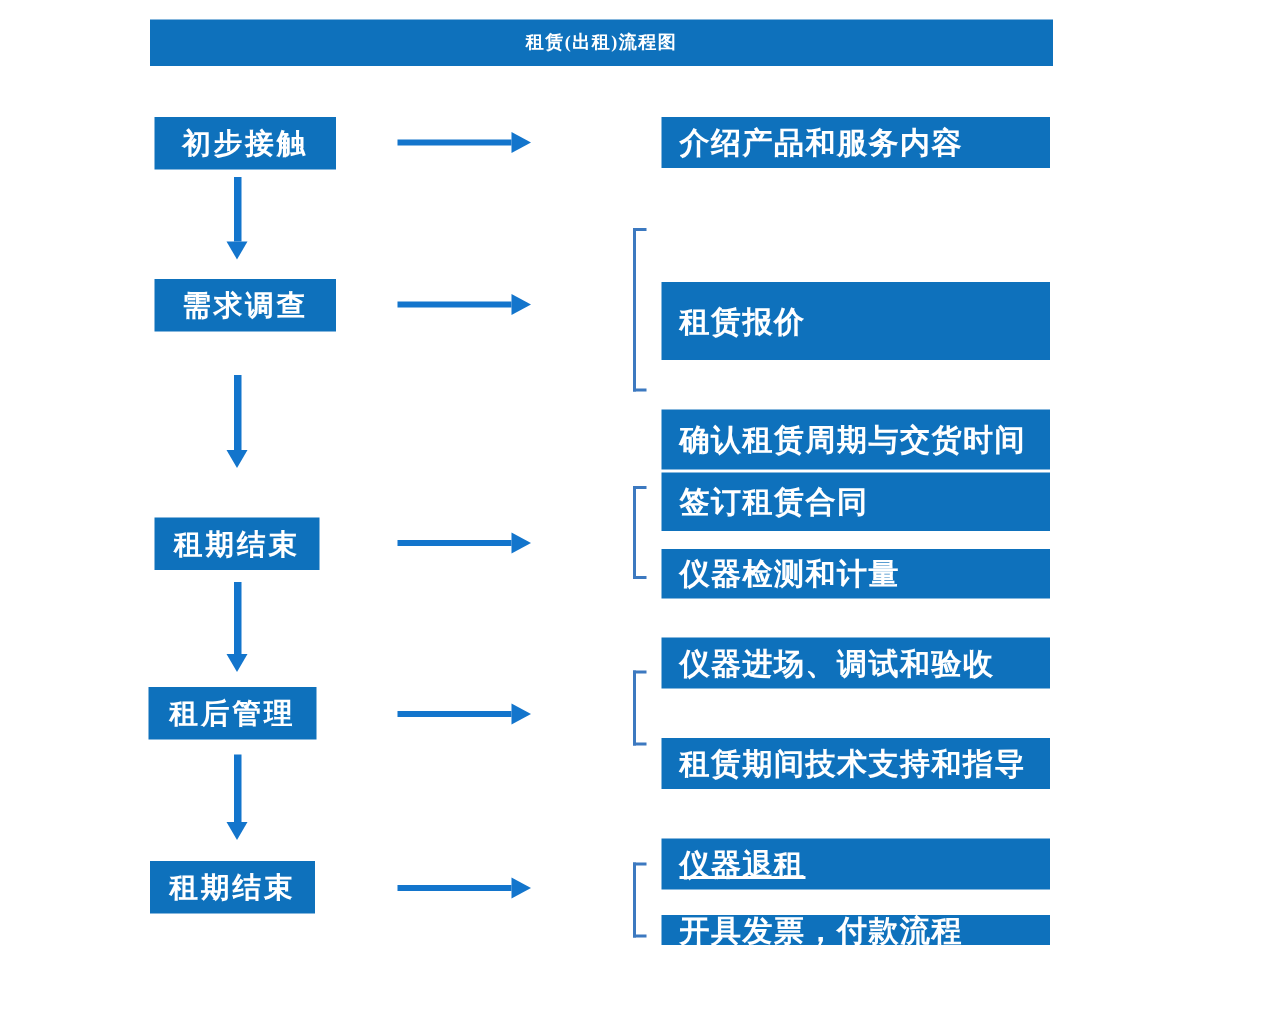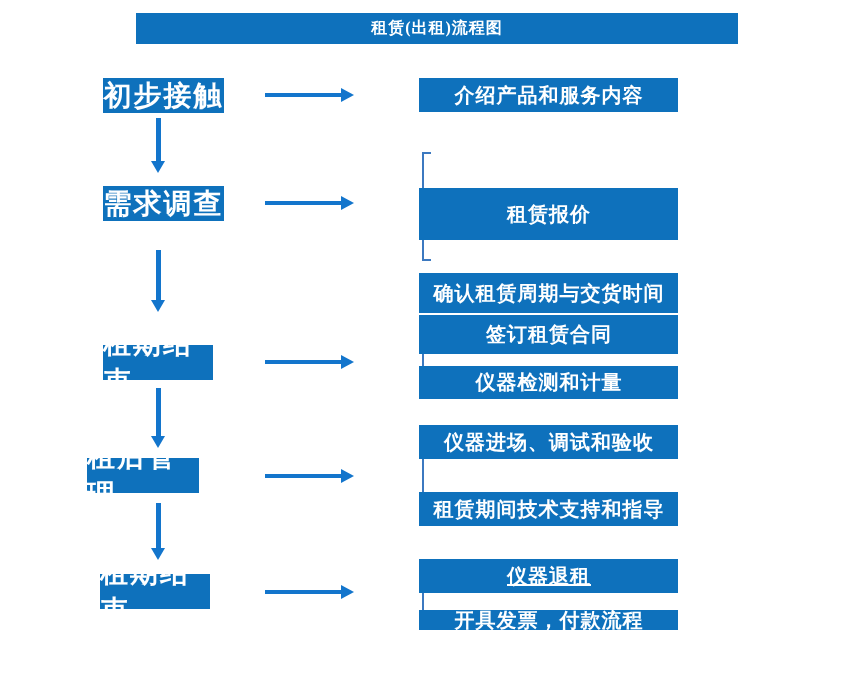"租赁(出租)流程图" .titlebar { font-size: 16px -> 12px; margin-left: 36px -> none }
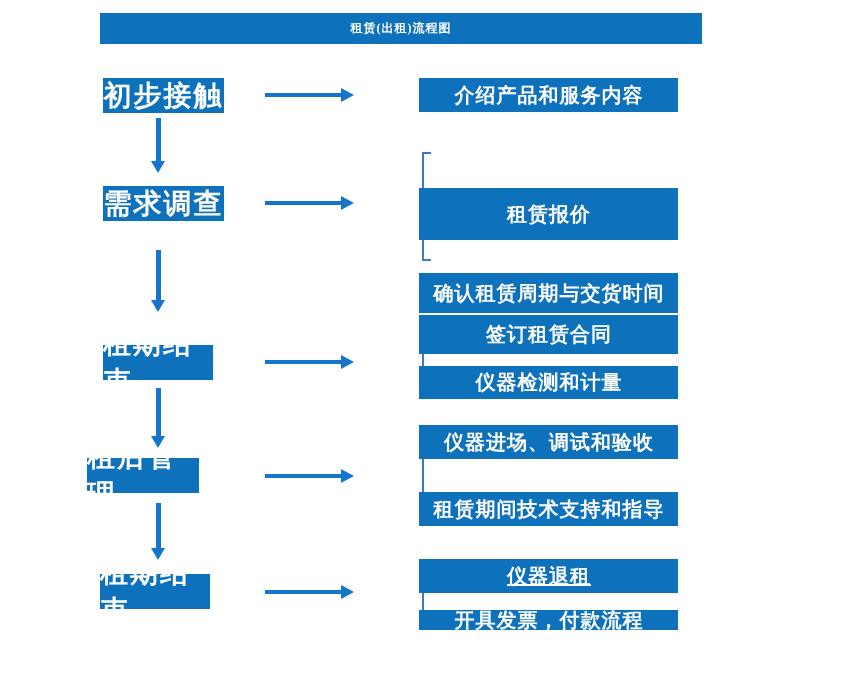"初步接触" .lbox { font-size: 28px -> 19px }
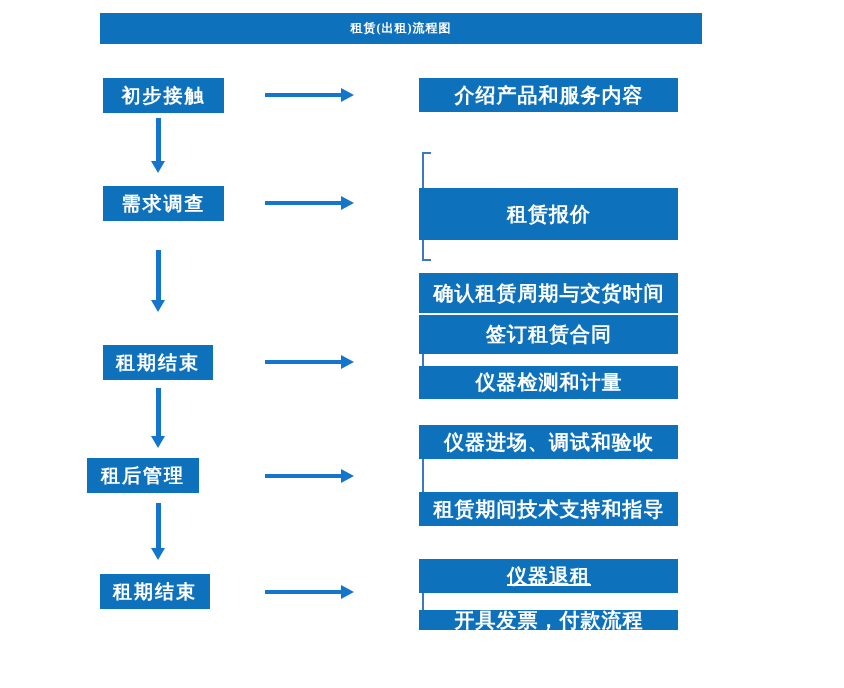"介绍产品和服务内容" .rbox { justify-content: center -> flex-start; left: 419px -> 441px; padding-left: 1px -> 12px }
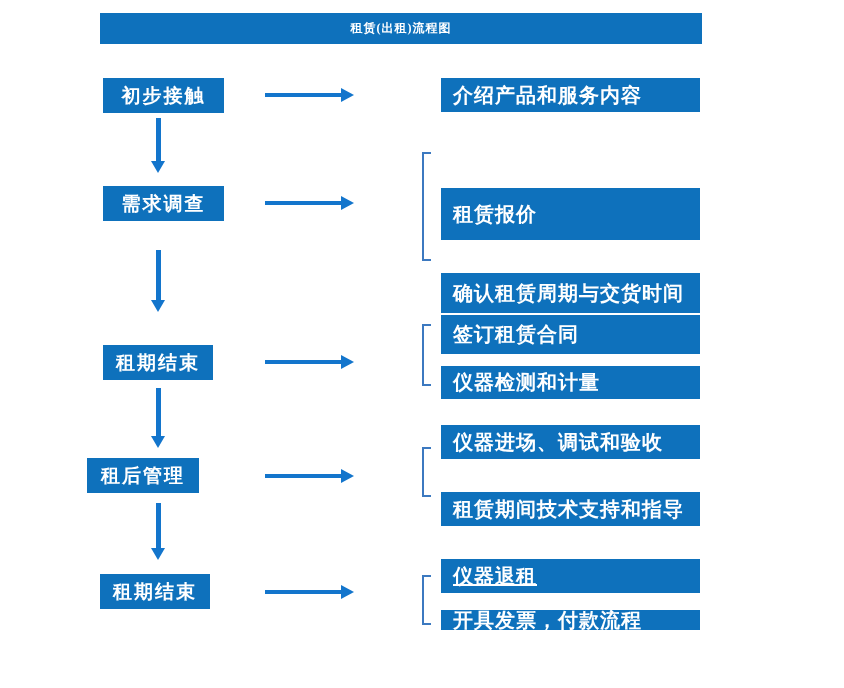"租后管理" div.bluebox { left: 87px -> 99px }
